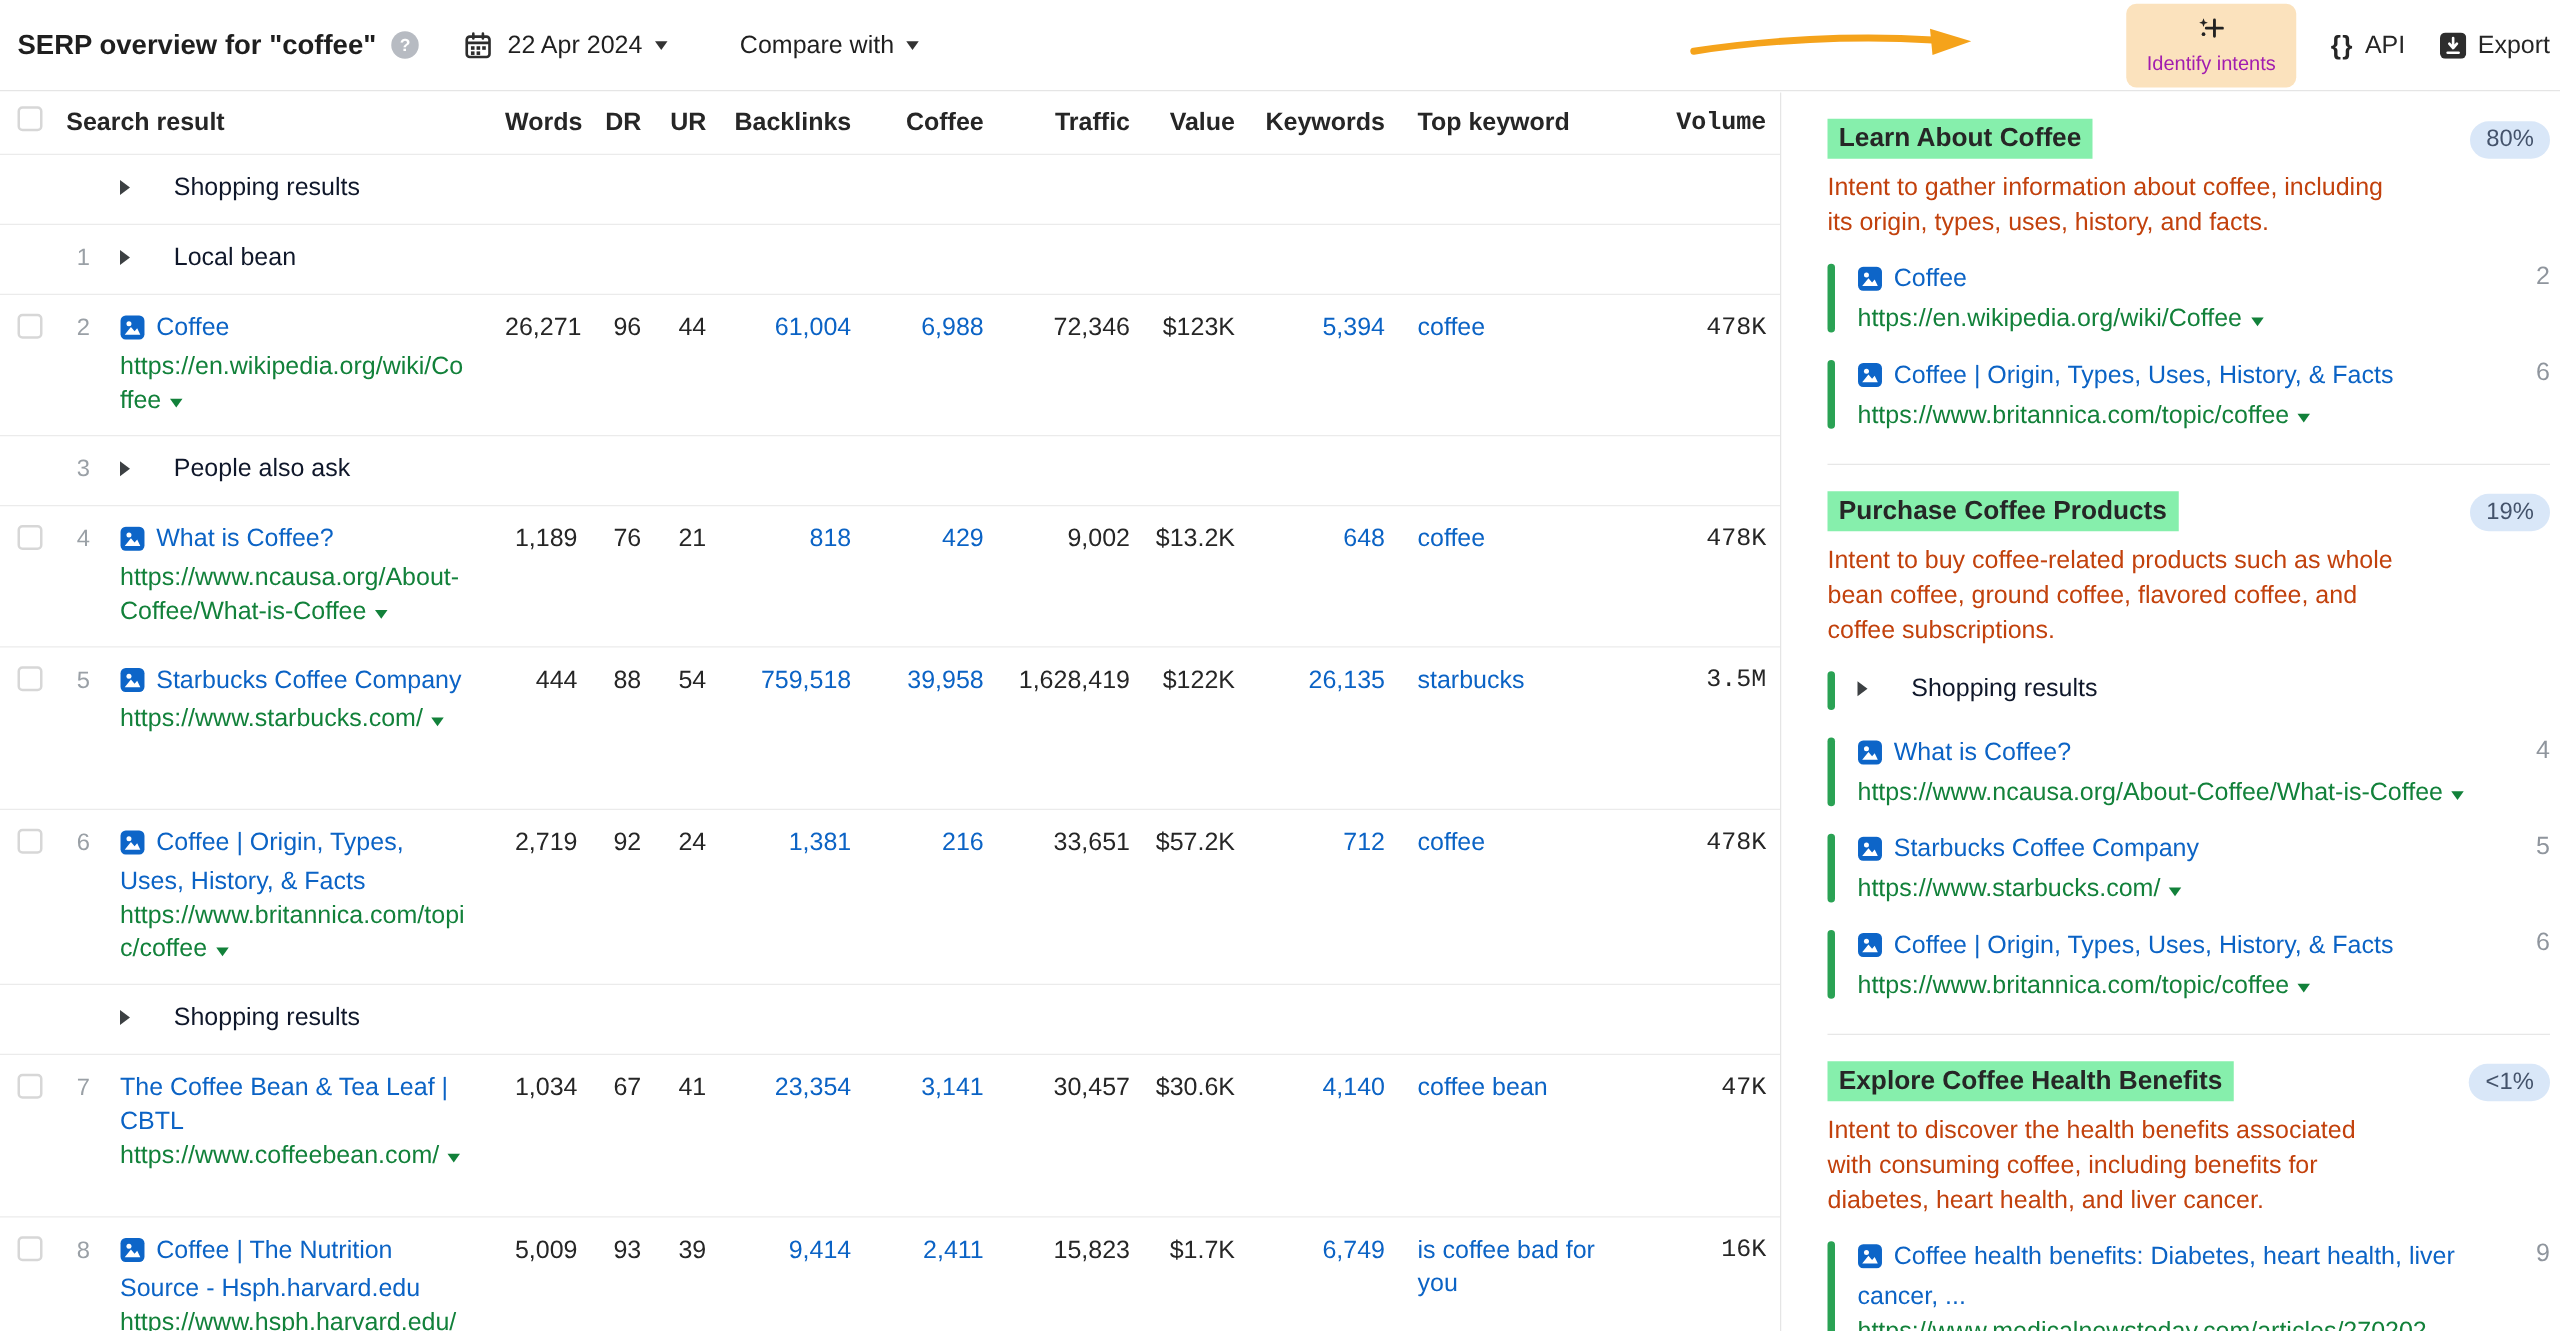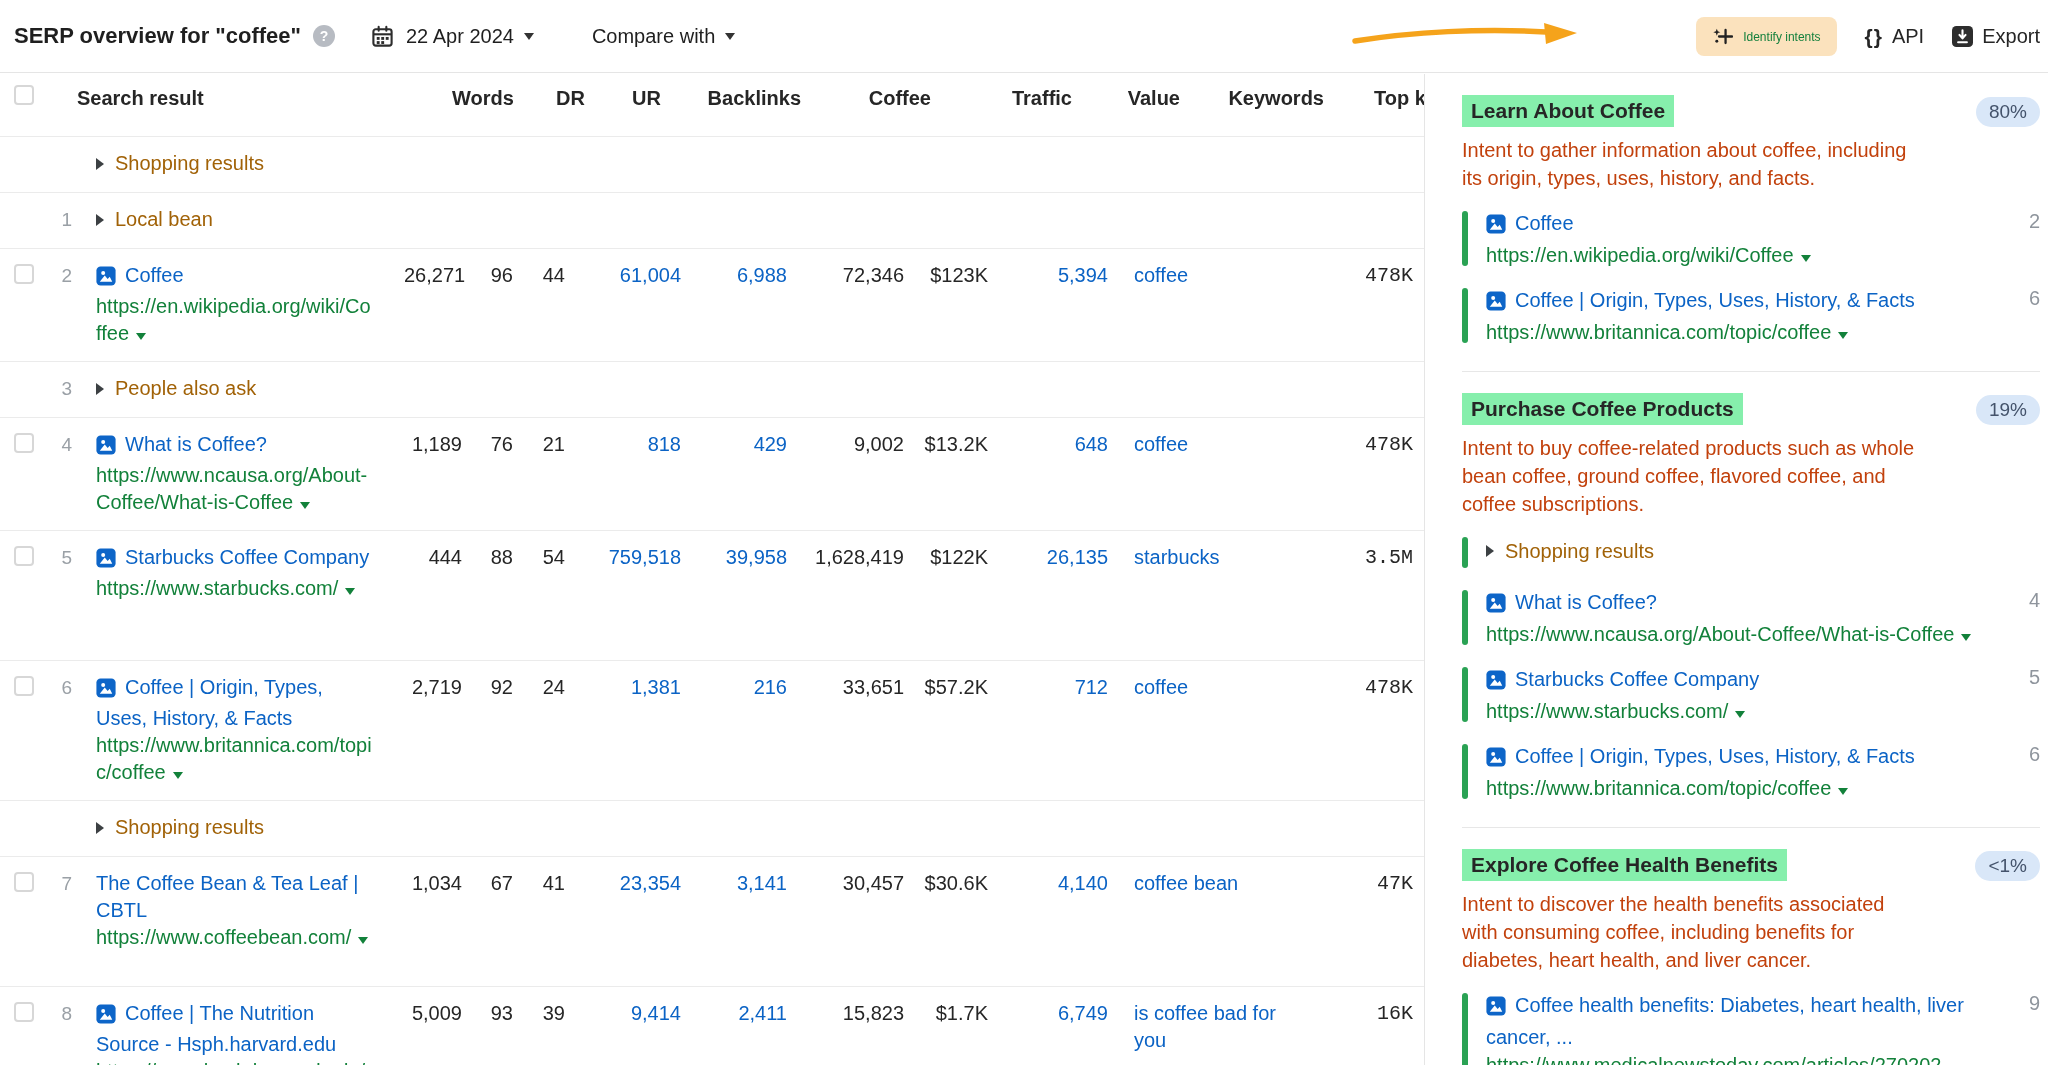"Identify intents" .btn-identify { color: #15803d -> #a21caf; flex-direction: none -> column; font-size: 12px -> 16px }
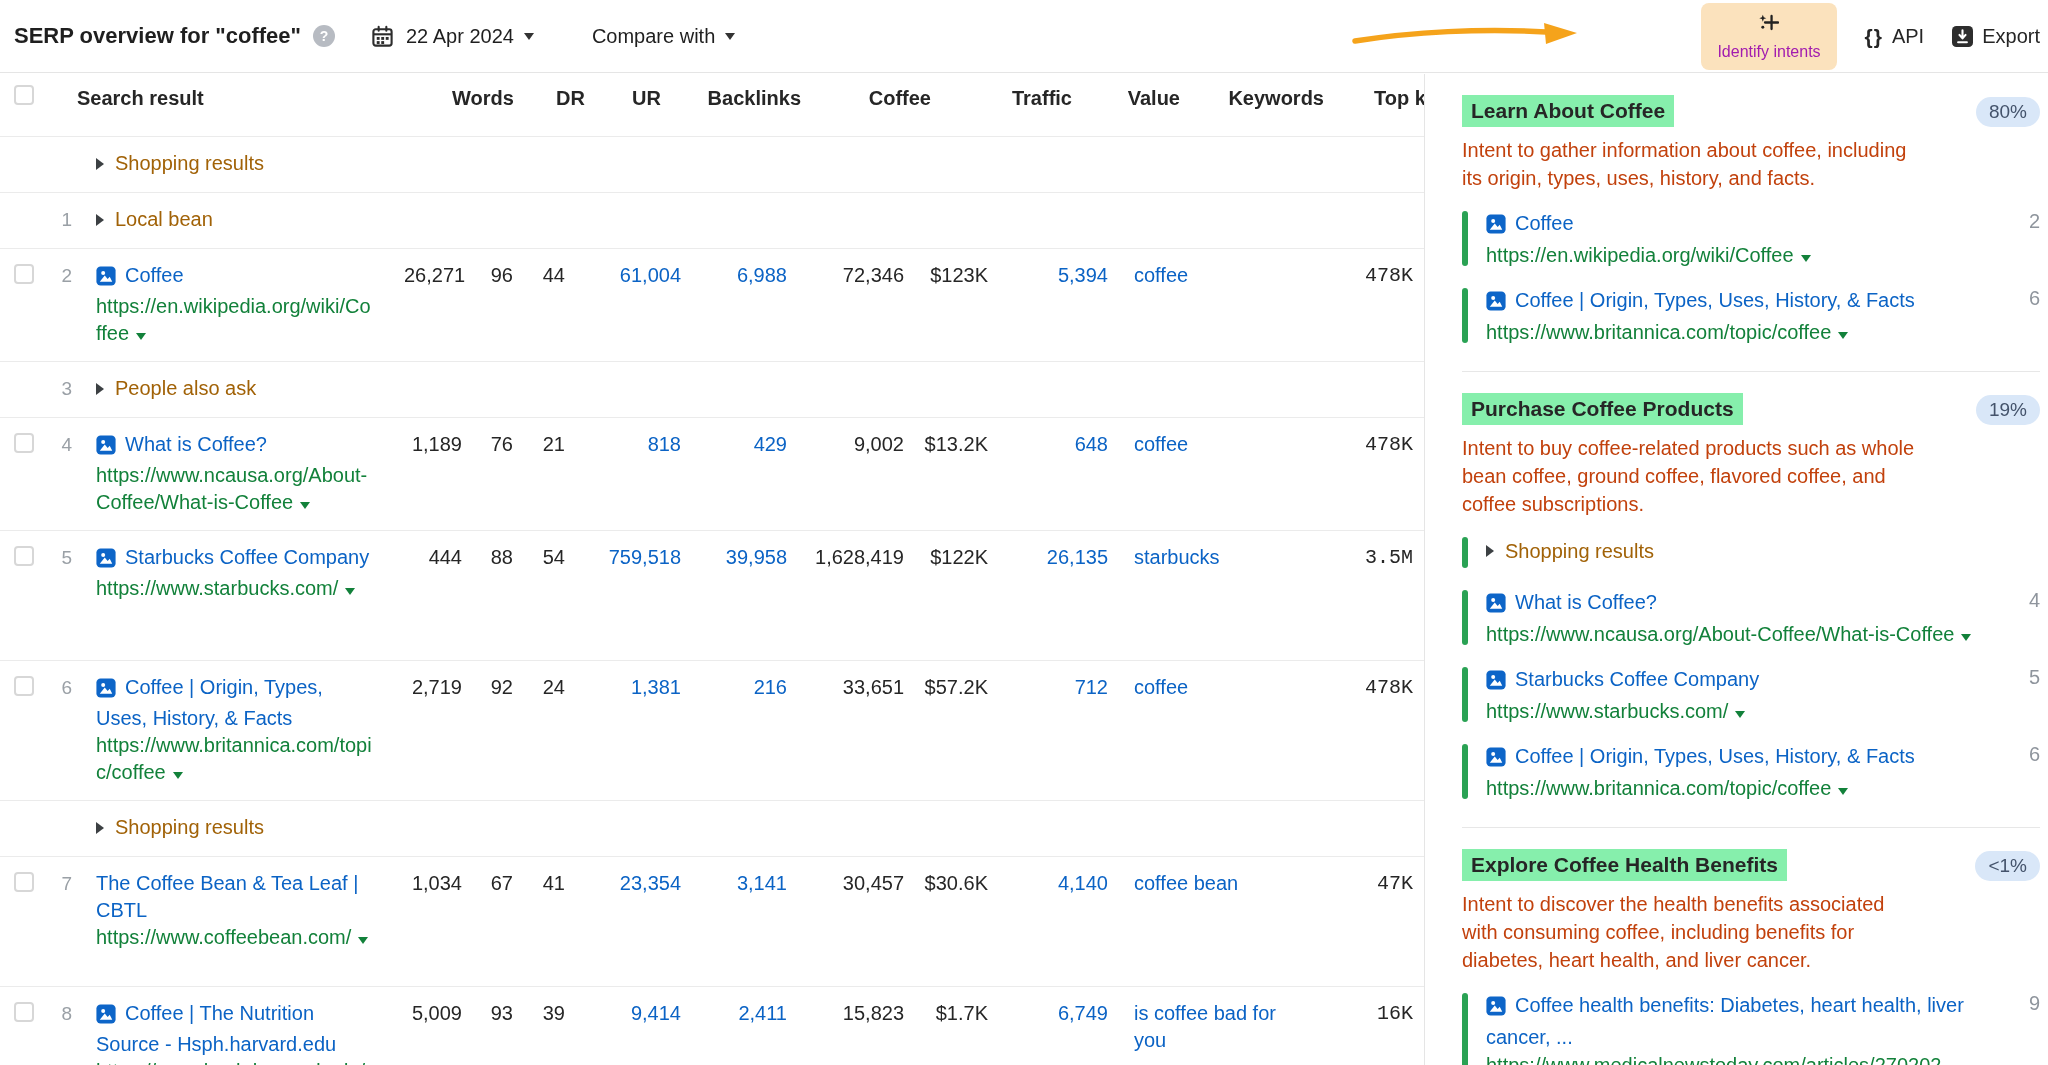"Search result" .thead { gap: 24px -> none; height: 63px -> 50px }
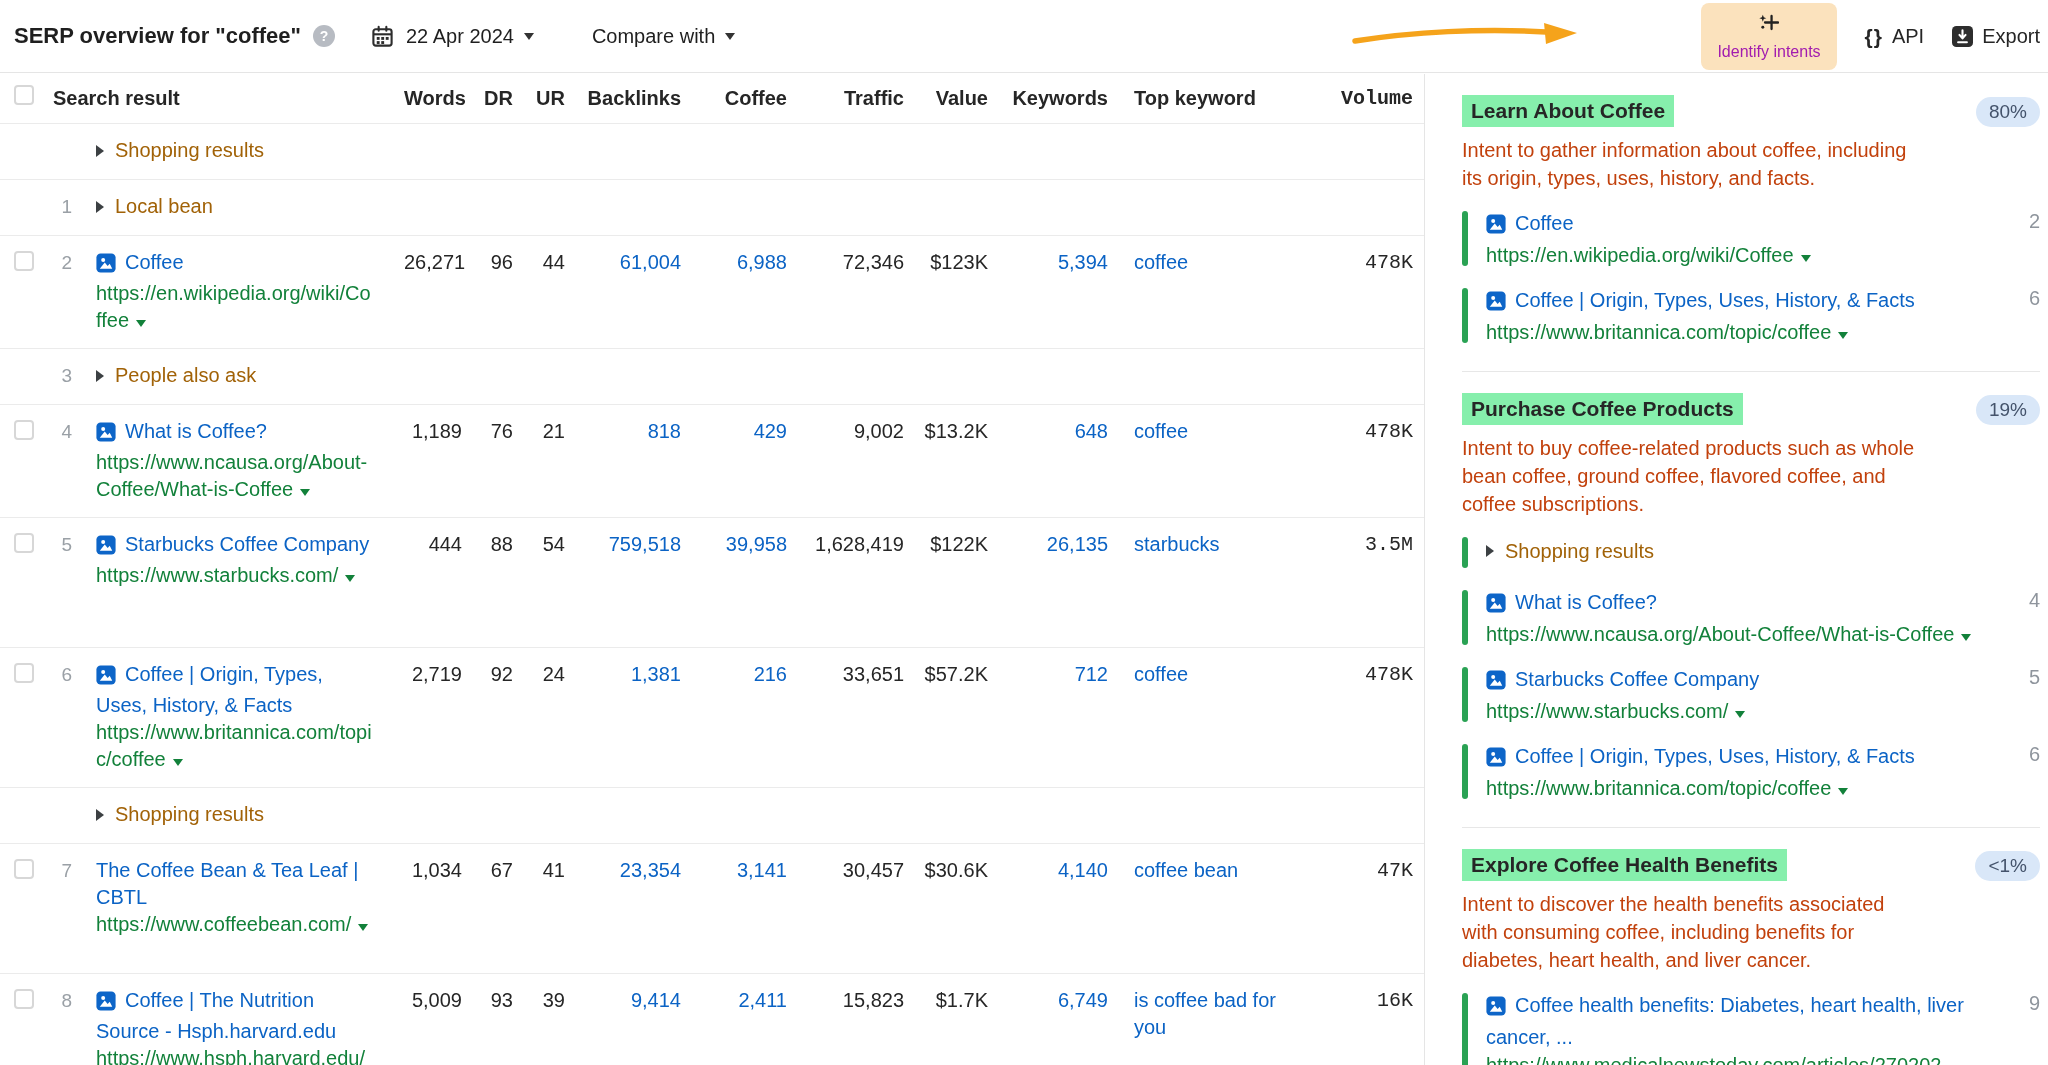"Shopping results" .group-label { color: #a16207 -> #0f172a; margin-left: none -> 24px }
